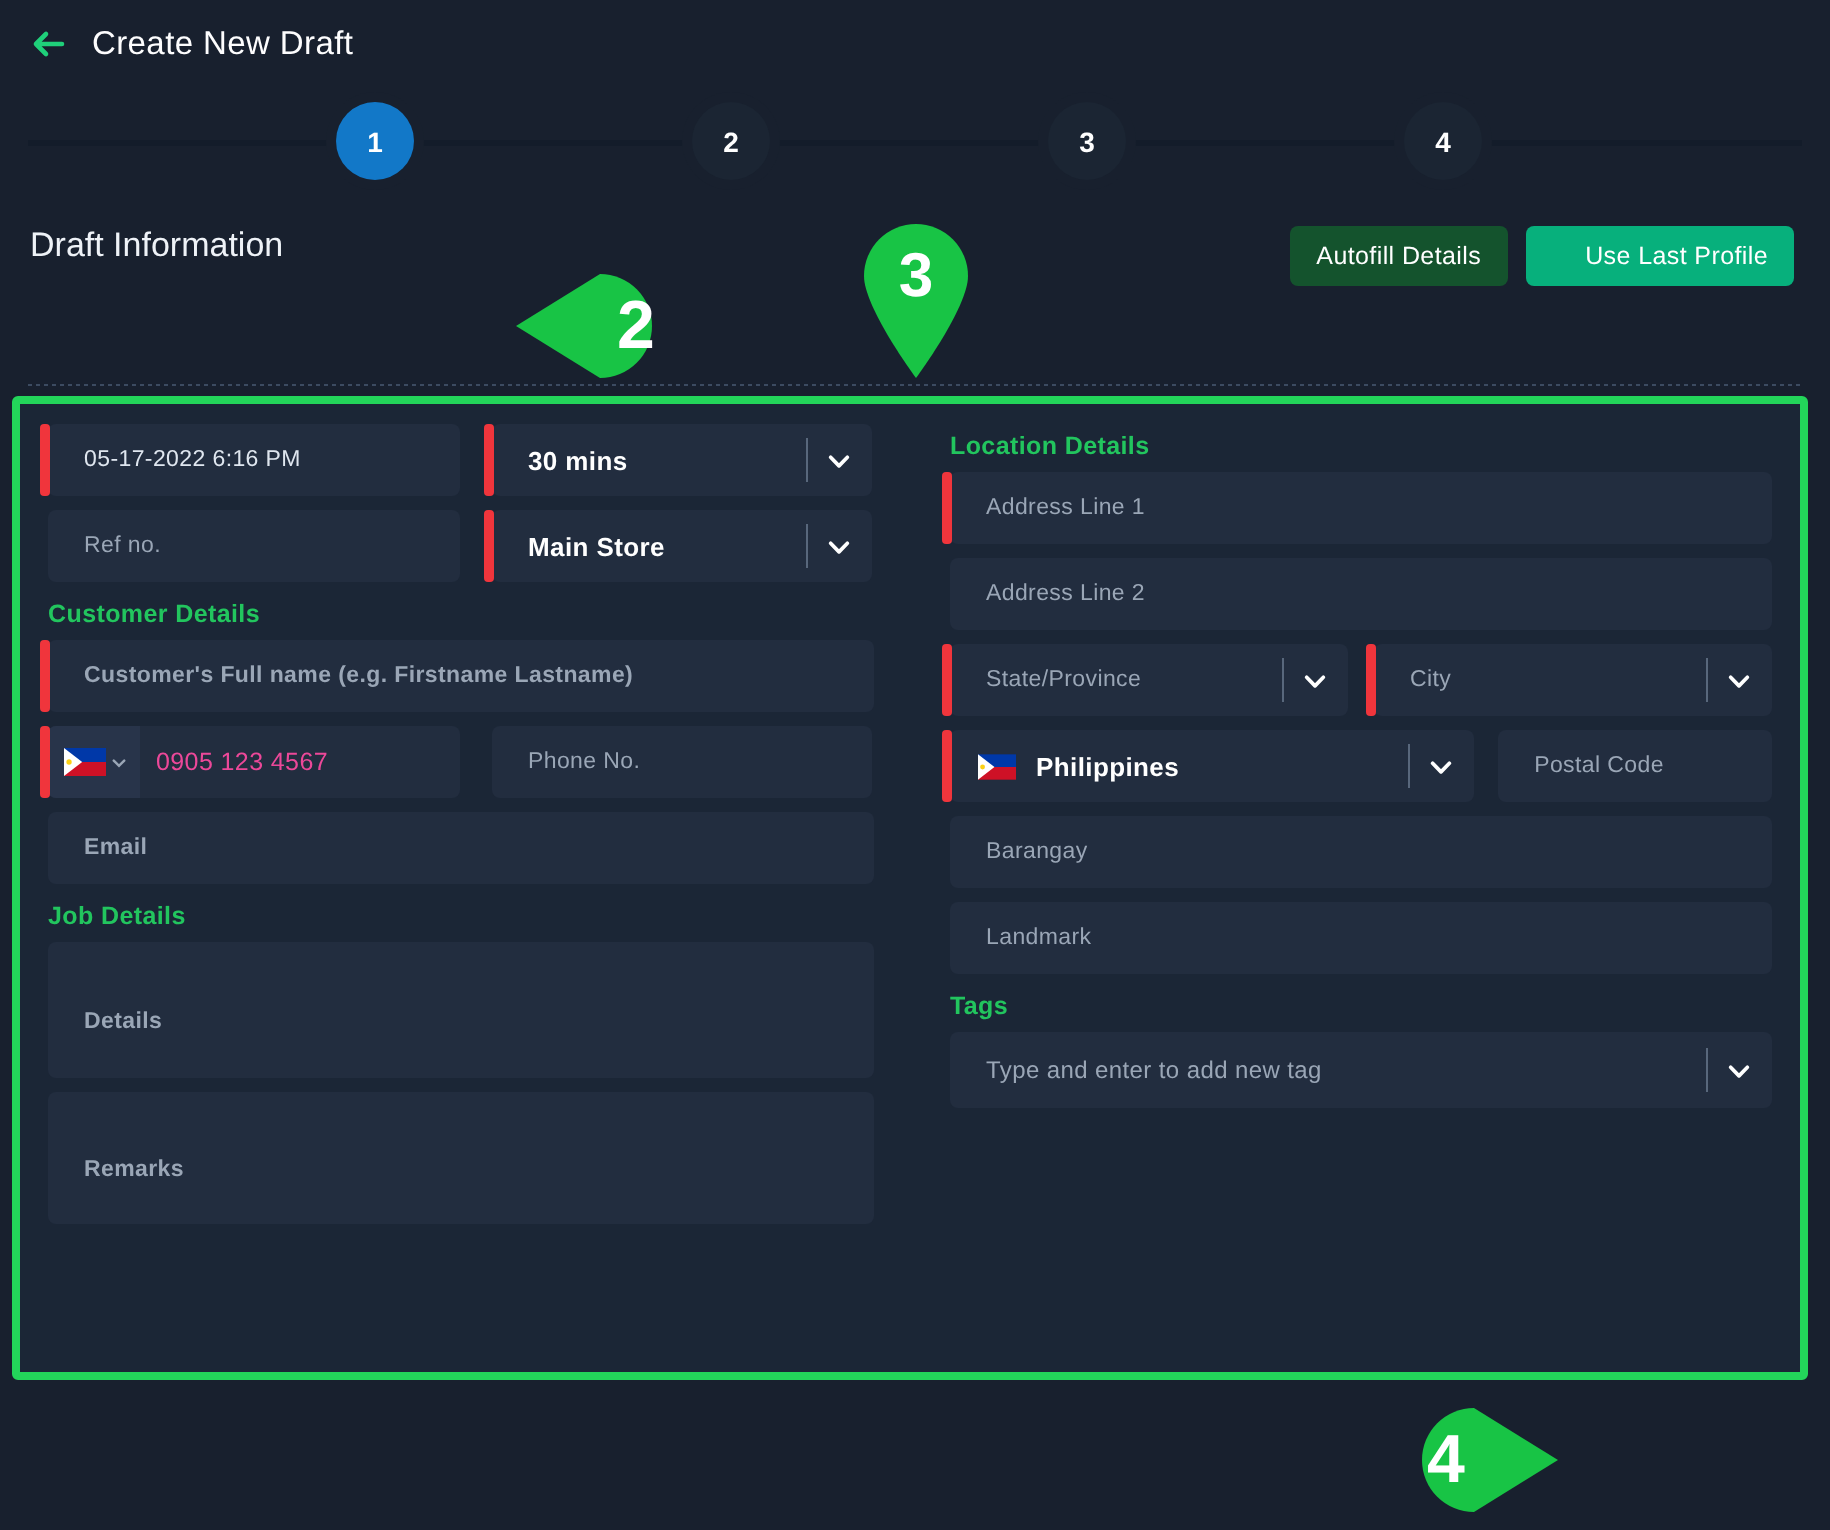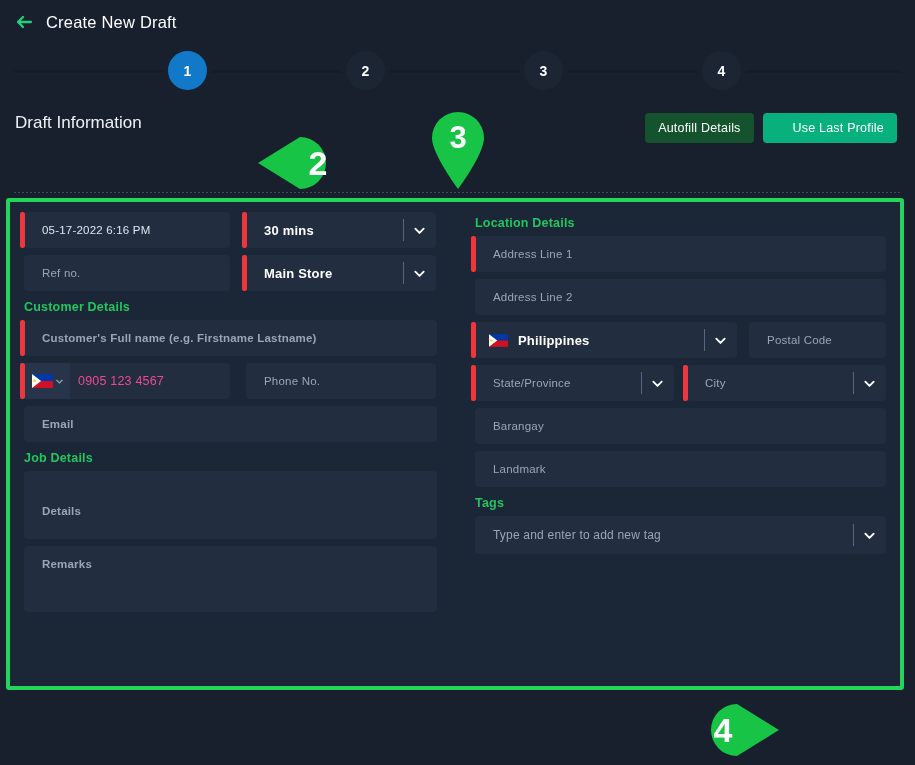"Philippines" div.row { order: before "State/Province" -> after "State/Province" }
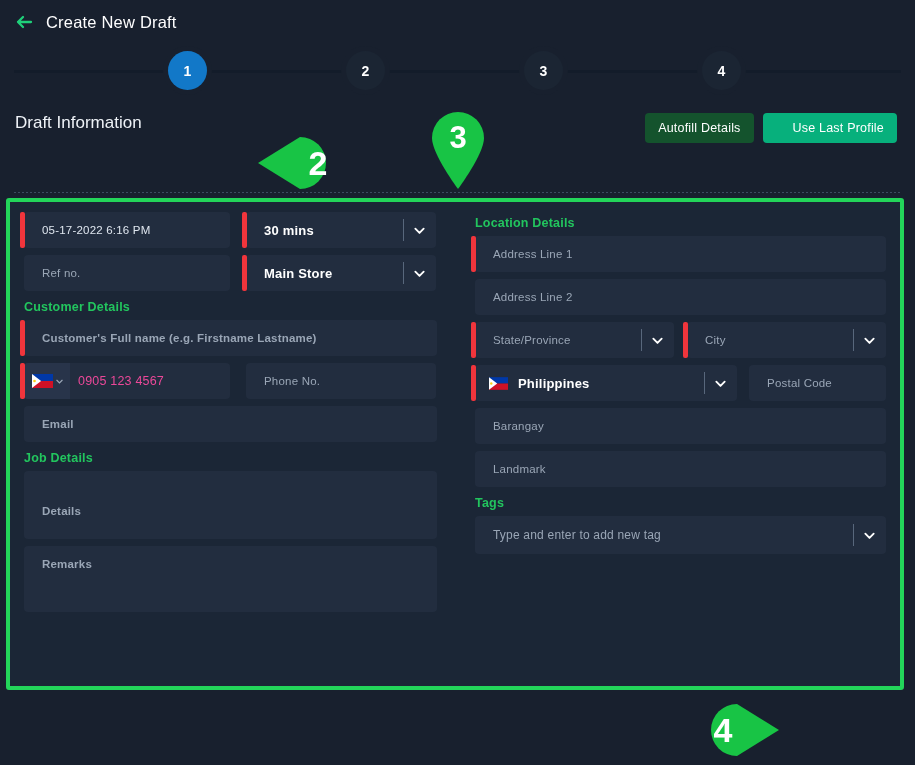"Remarks" div.field { align-items: flex-start -> center }
